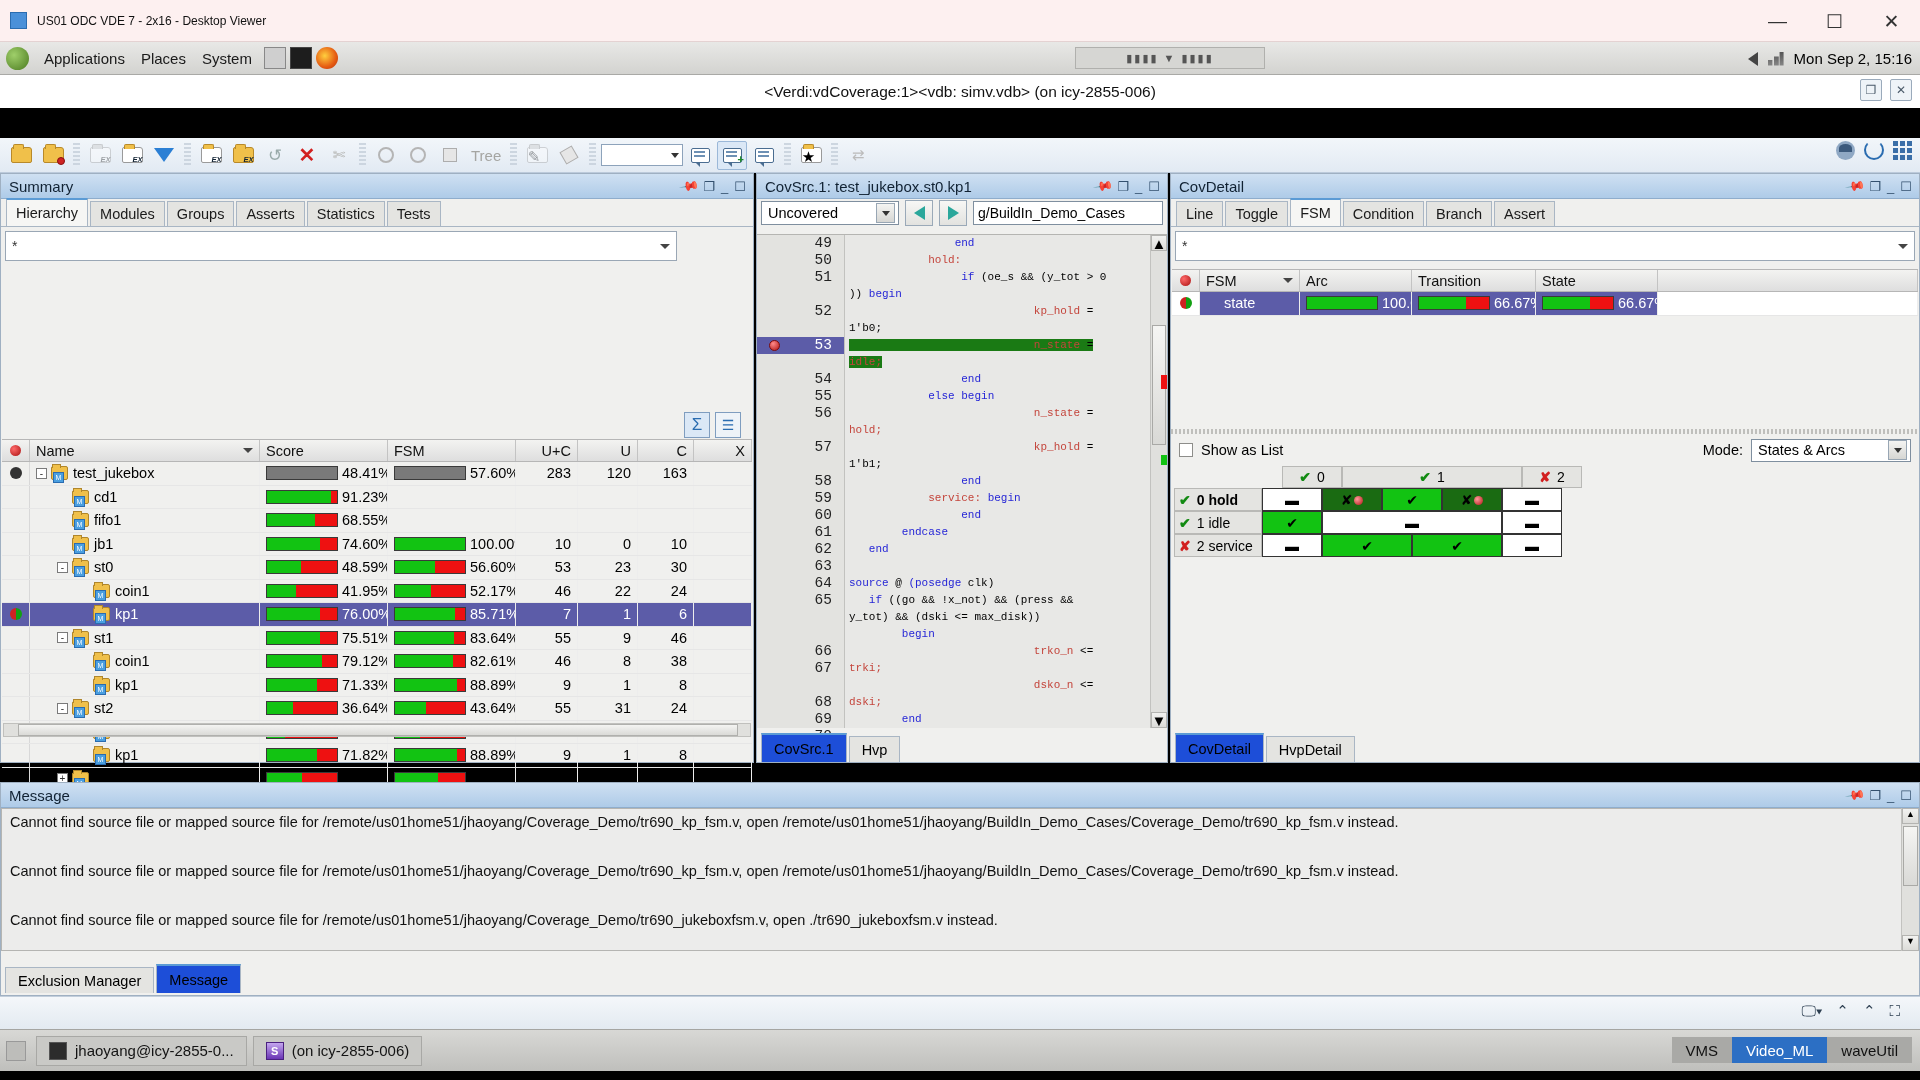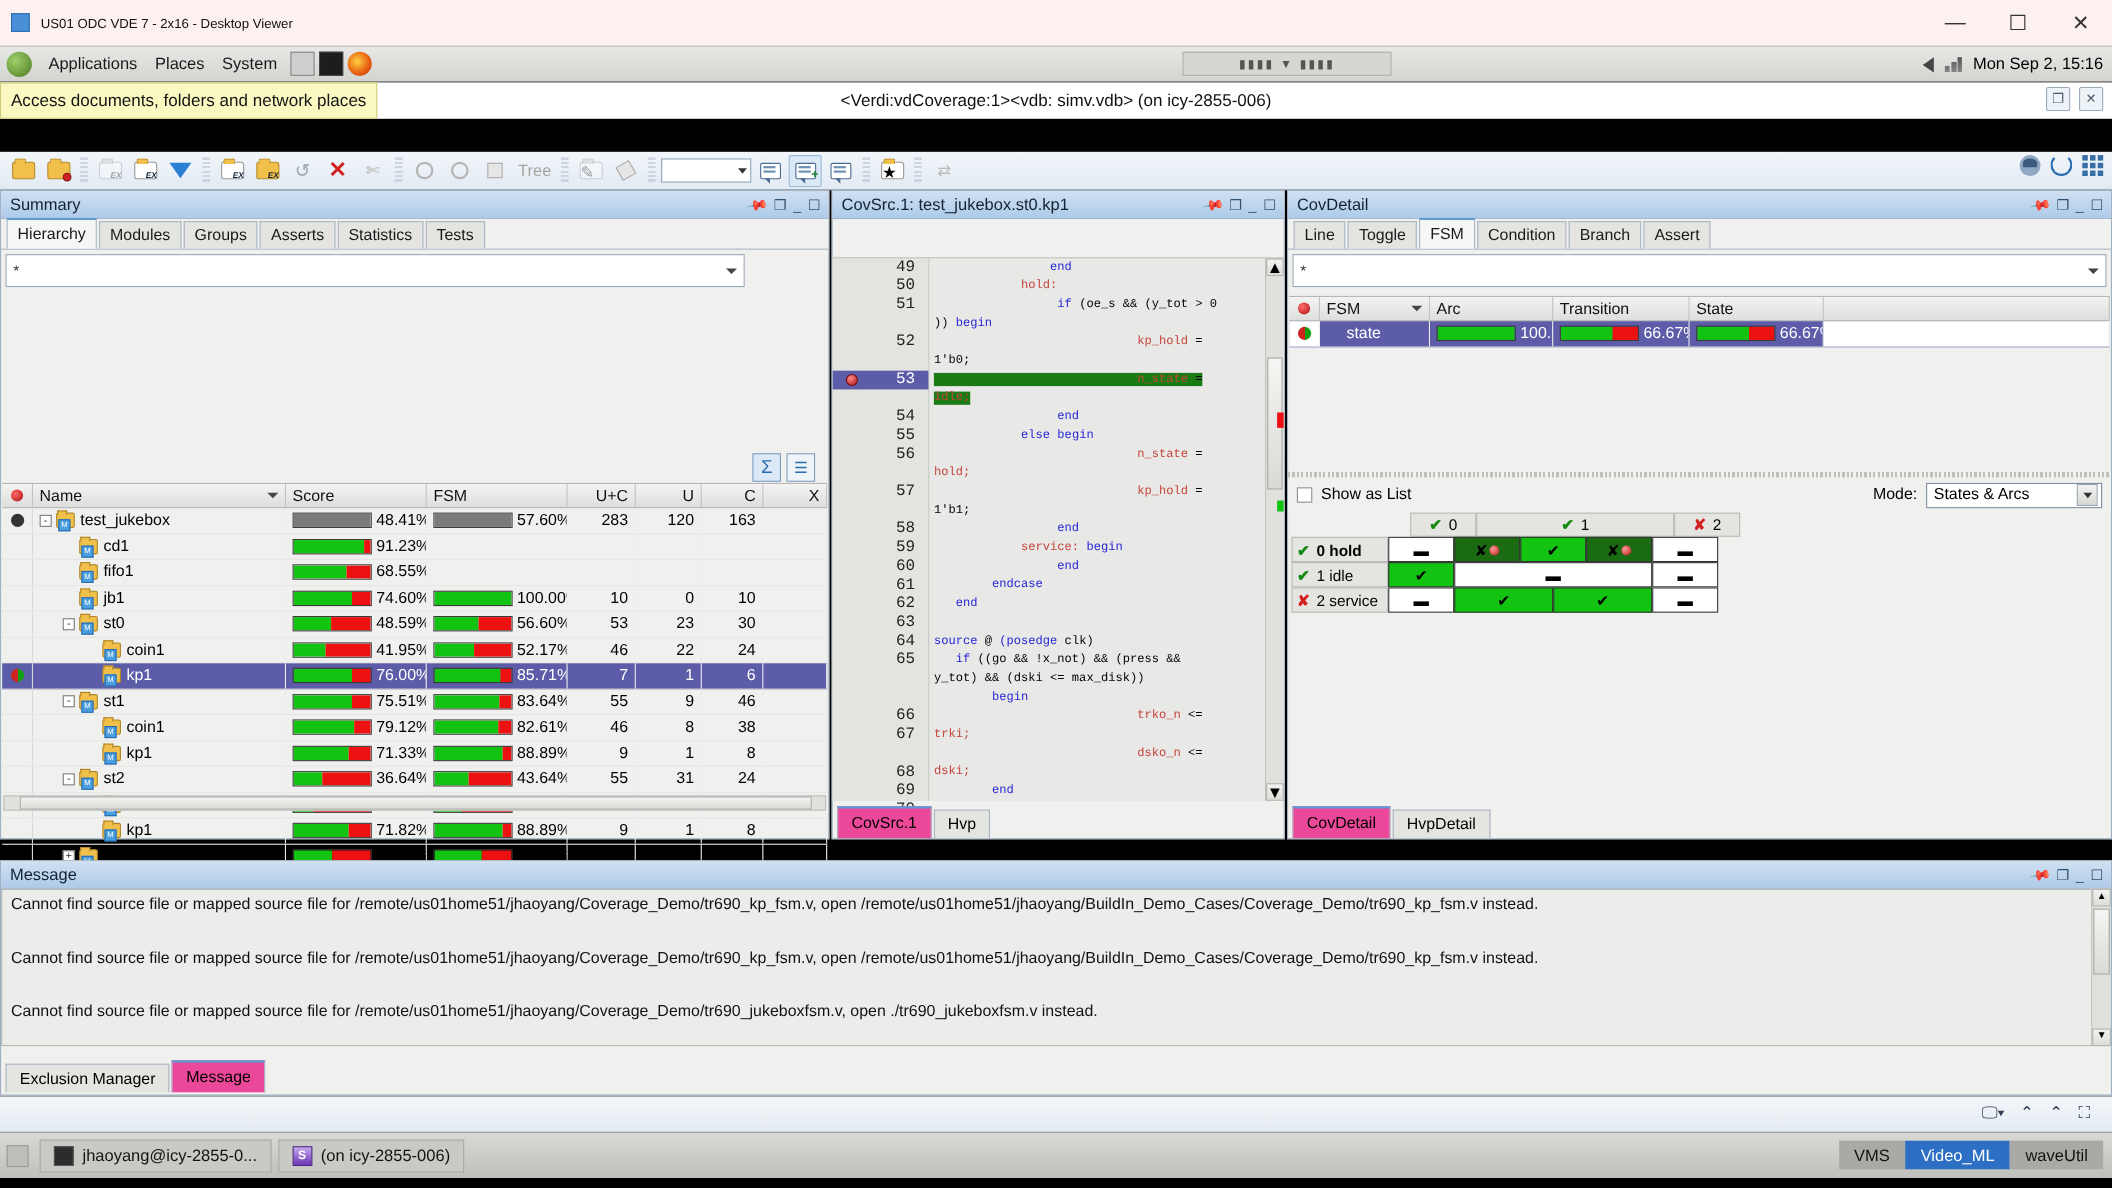"Access documents, folders and network" div { html: <div> <span>Access documents, folders and network places</span> </div> -> none }
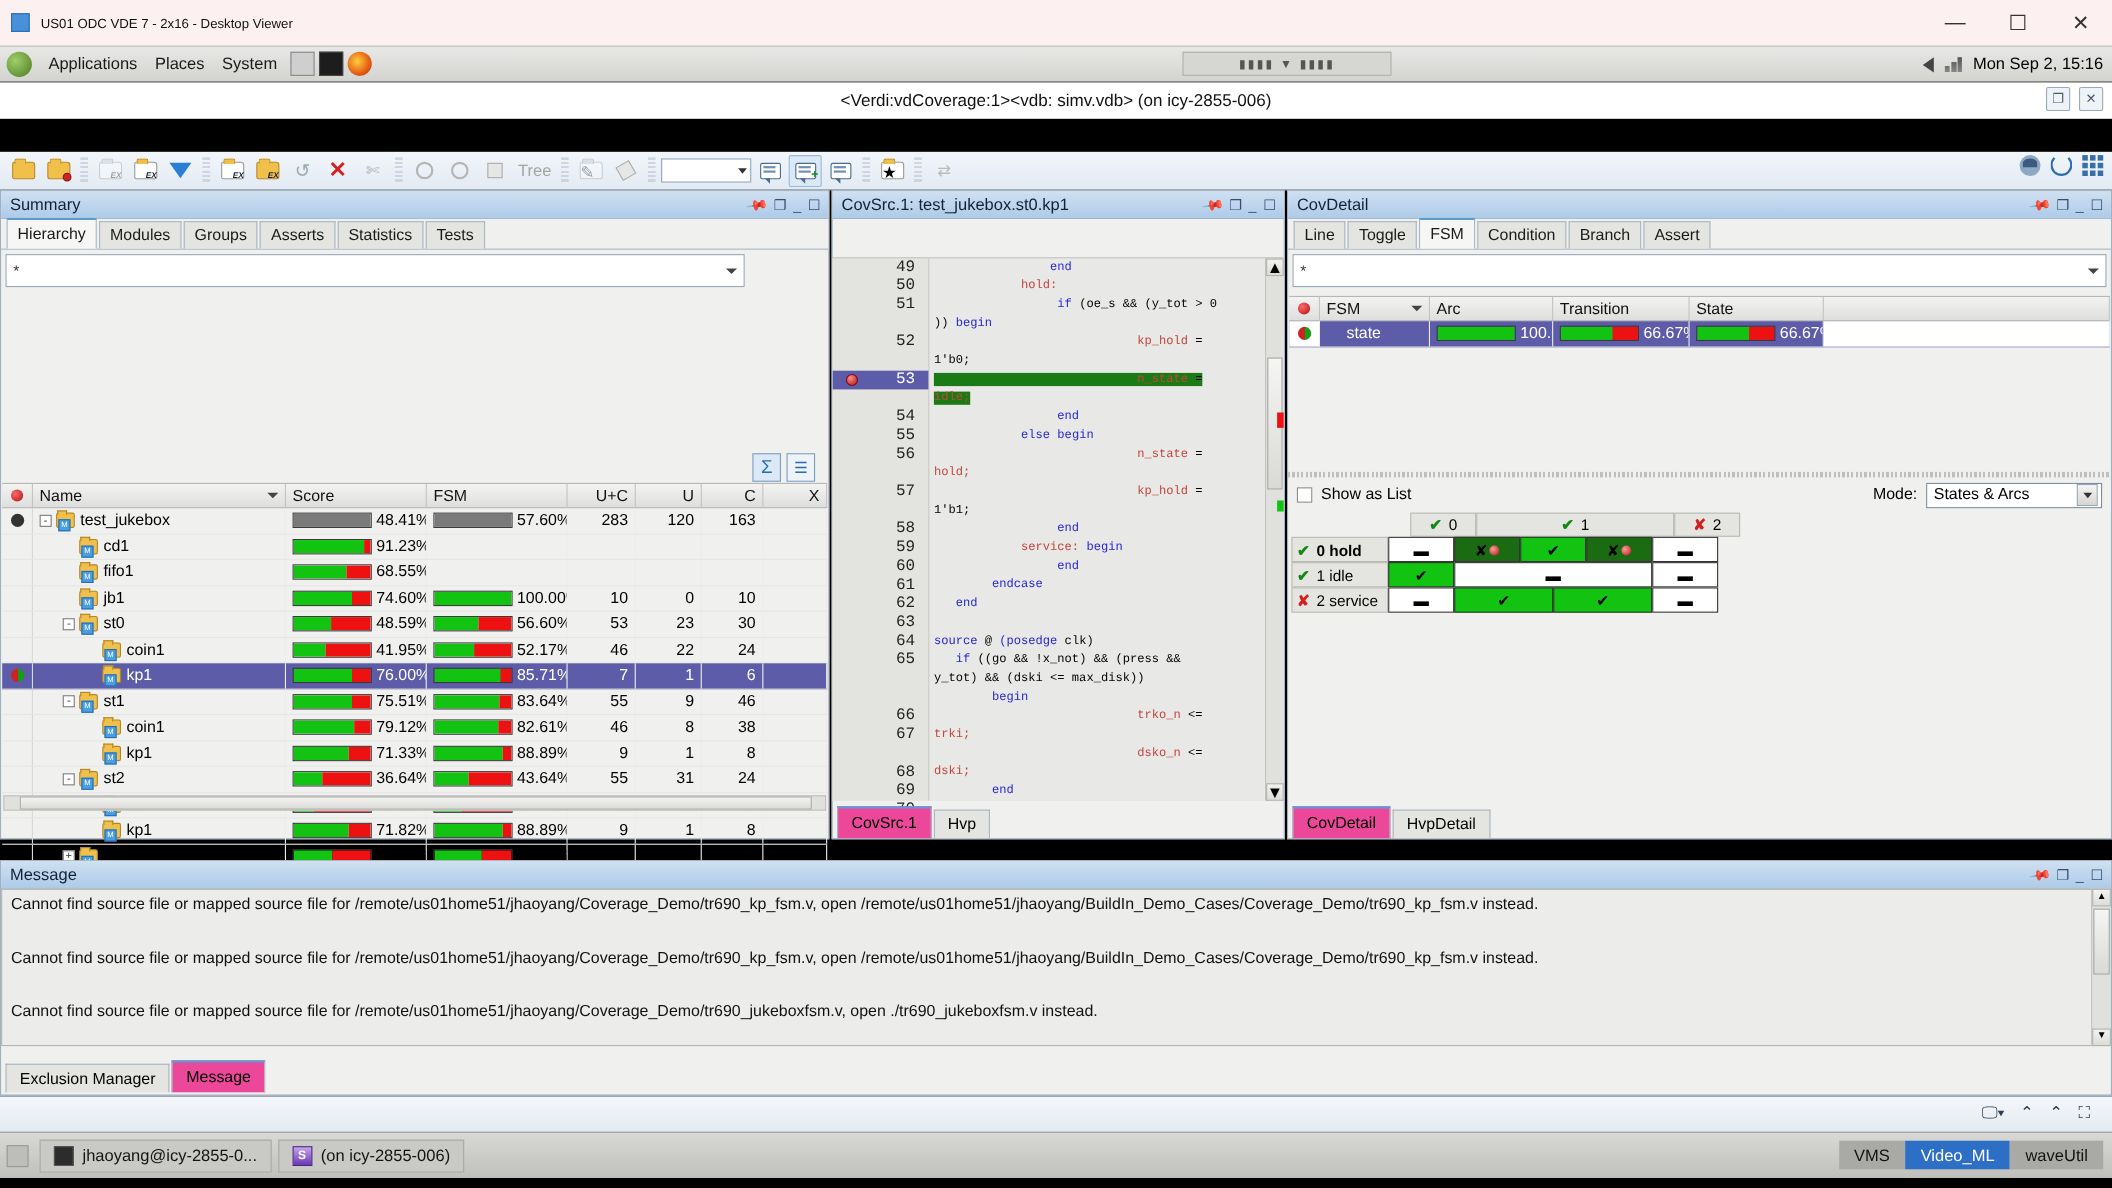"Uncovered" div.srcsel { html: none -> <div> <div> <span>Uncovered</span> <span> <i></i> </span> </div> <div> <i></i> </div> <div> <i></i> </div> <div> <span>g/BuildIn_Demo_Cases</span> </div> </div> }
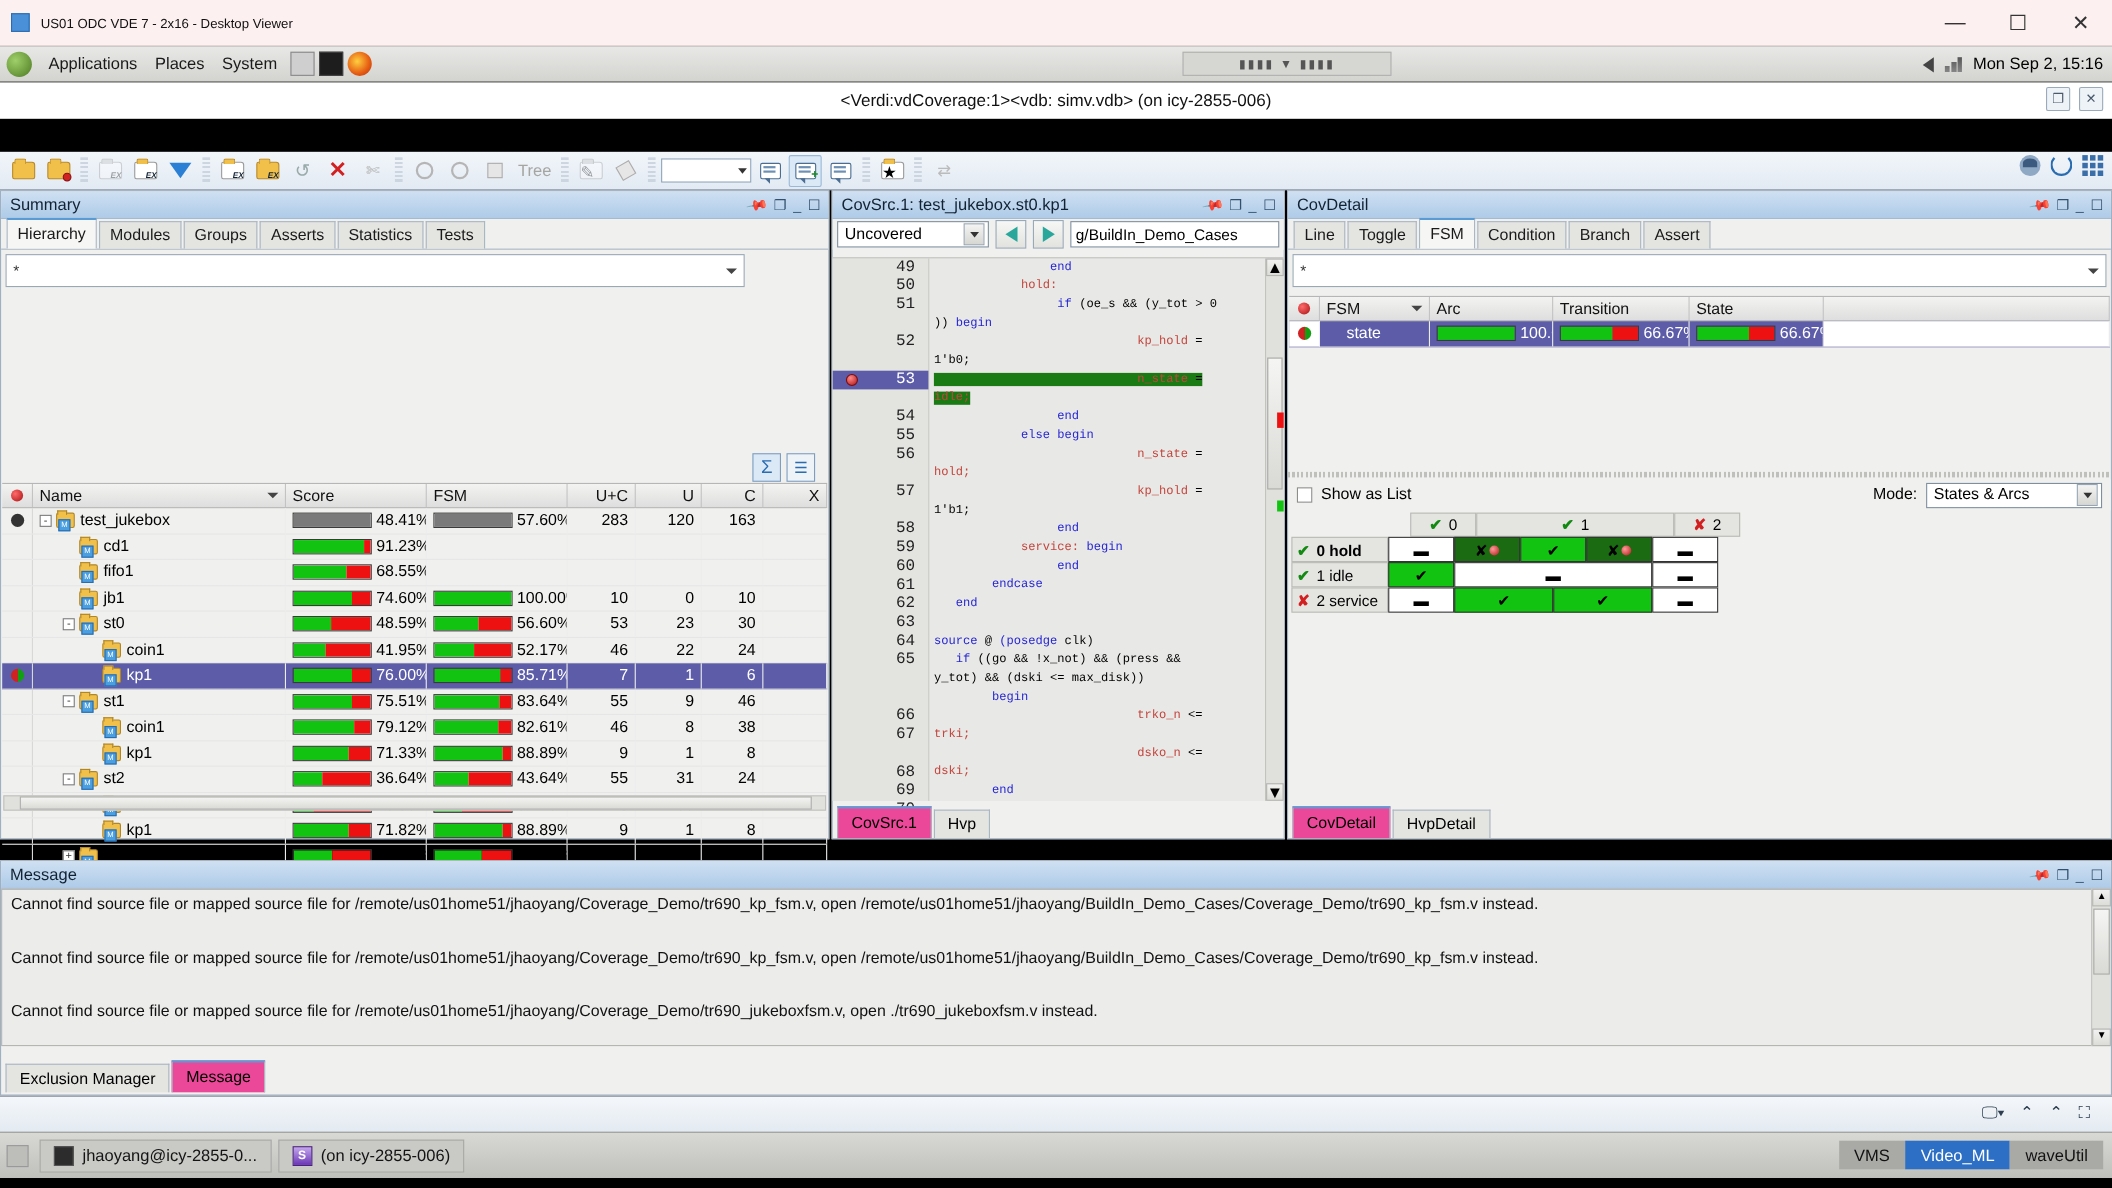"CovSrc.1" .btab.on { background: #ec4899 -> #1d4ed8 }
